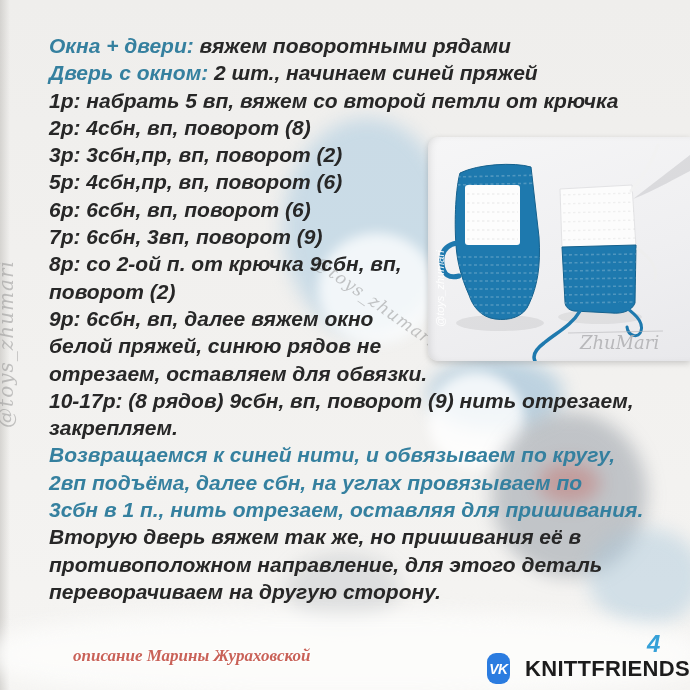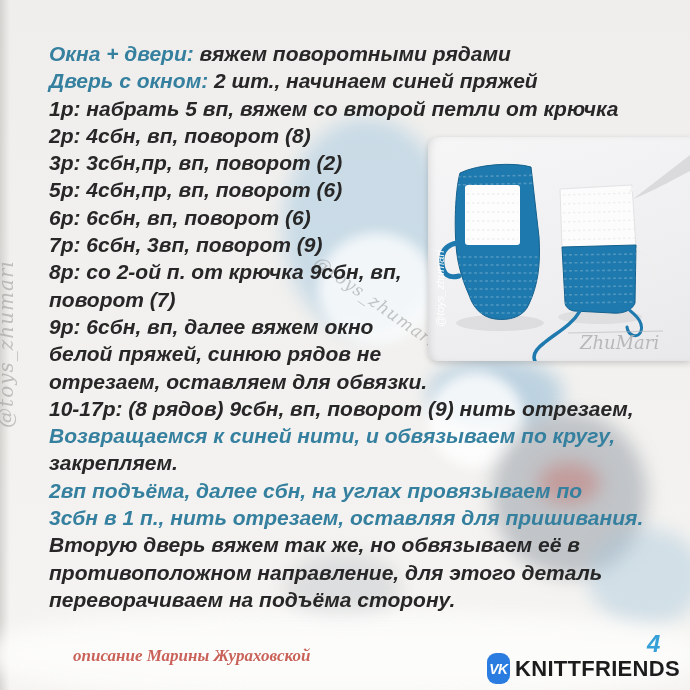"Окна + двери: вяжем поворотными" .pattern { top: 40px -> 32px }
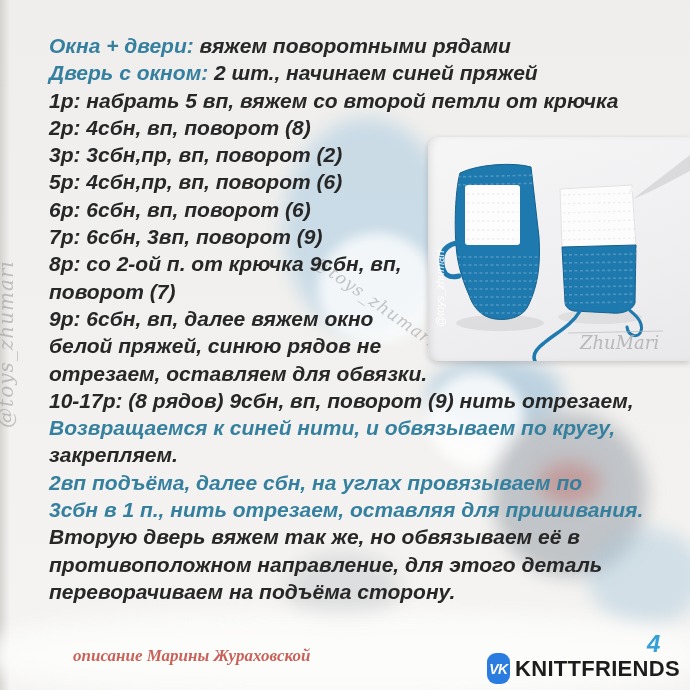"поворот (7)" span.c-dark { text: 7 -> 2 }
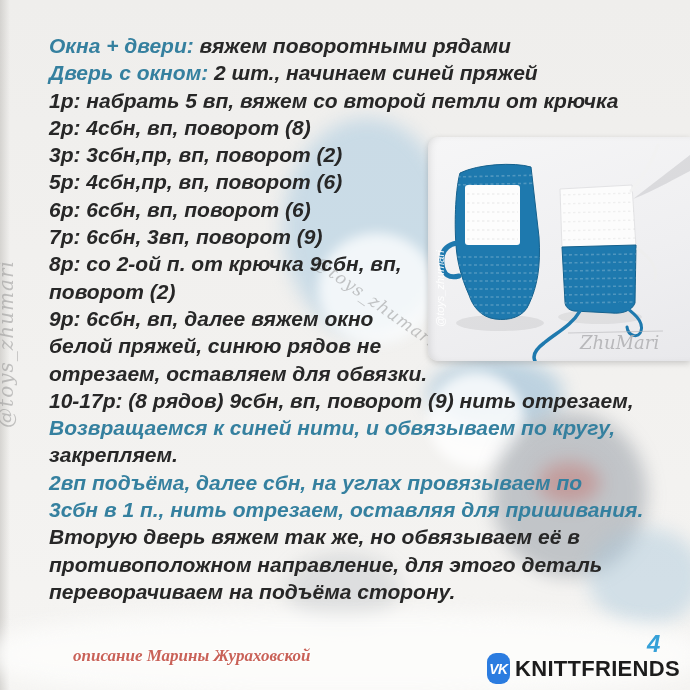"Возвращаемся к синей нити, и" div.line { order: before "закрепляем." -> after "закрепляем." }
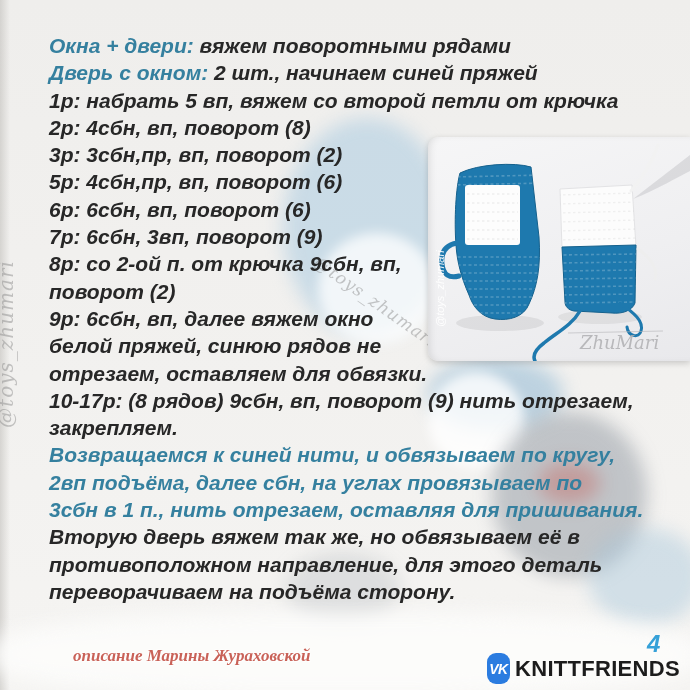"Вторую дверь вяжем так же," span.c-dark { text: обвязываем -> пришивания }
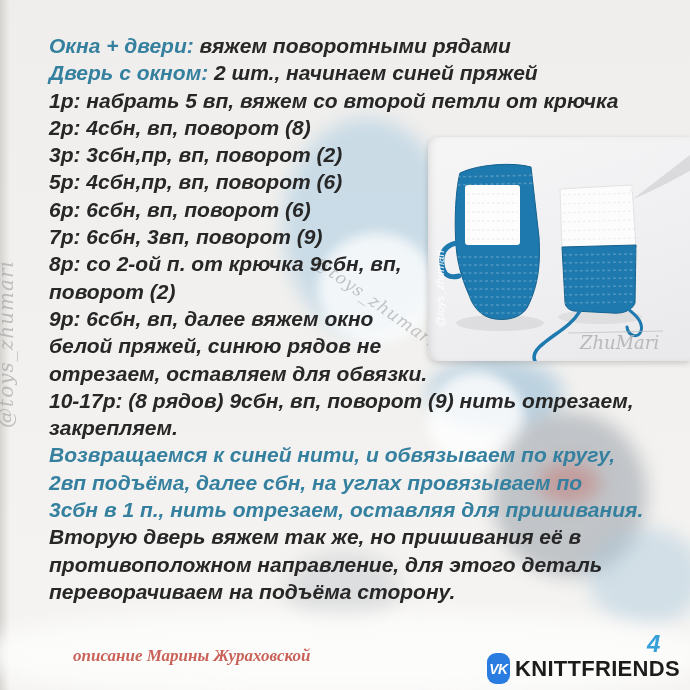"переворачиваем на подъёма сторону." span.c-dark { text: подъёма -> другую }
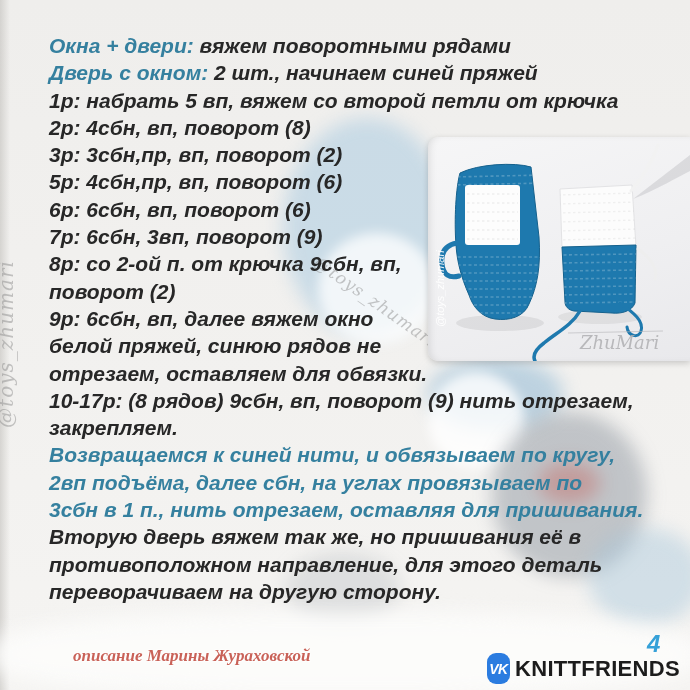"KNITTFRIENDS" .vk-name { margin-left: 5px -> 15px }
